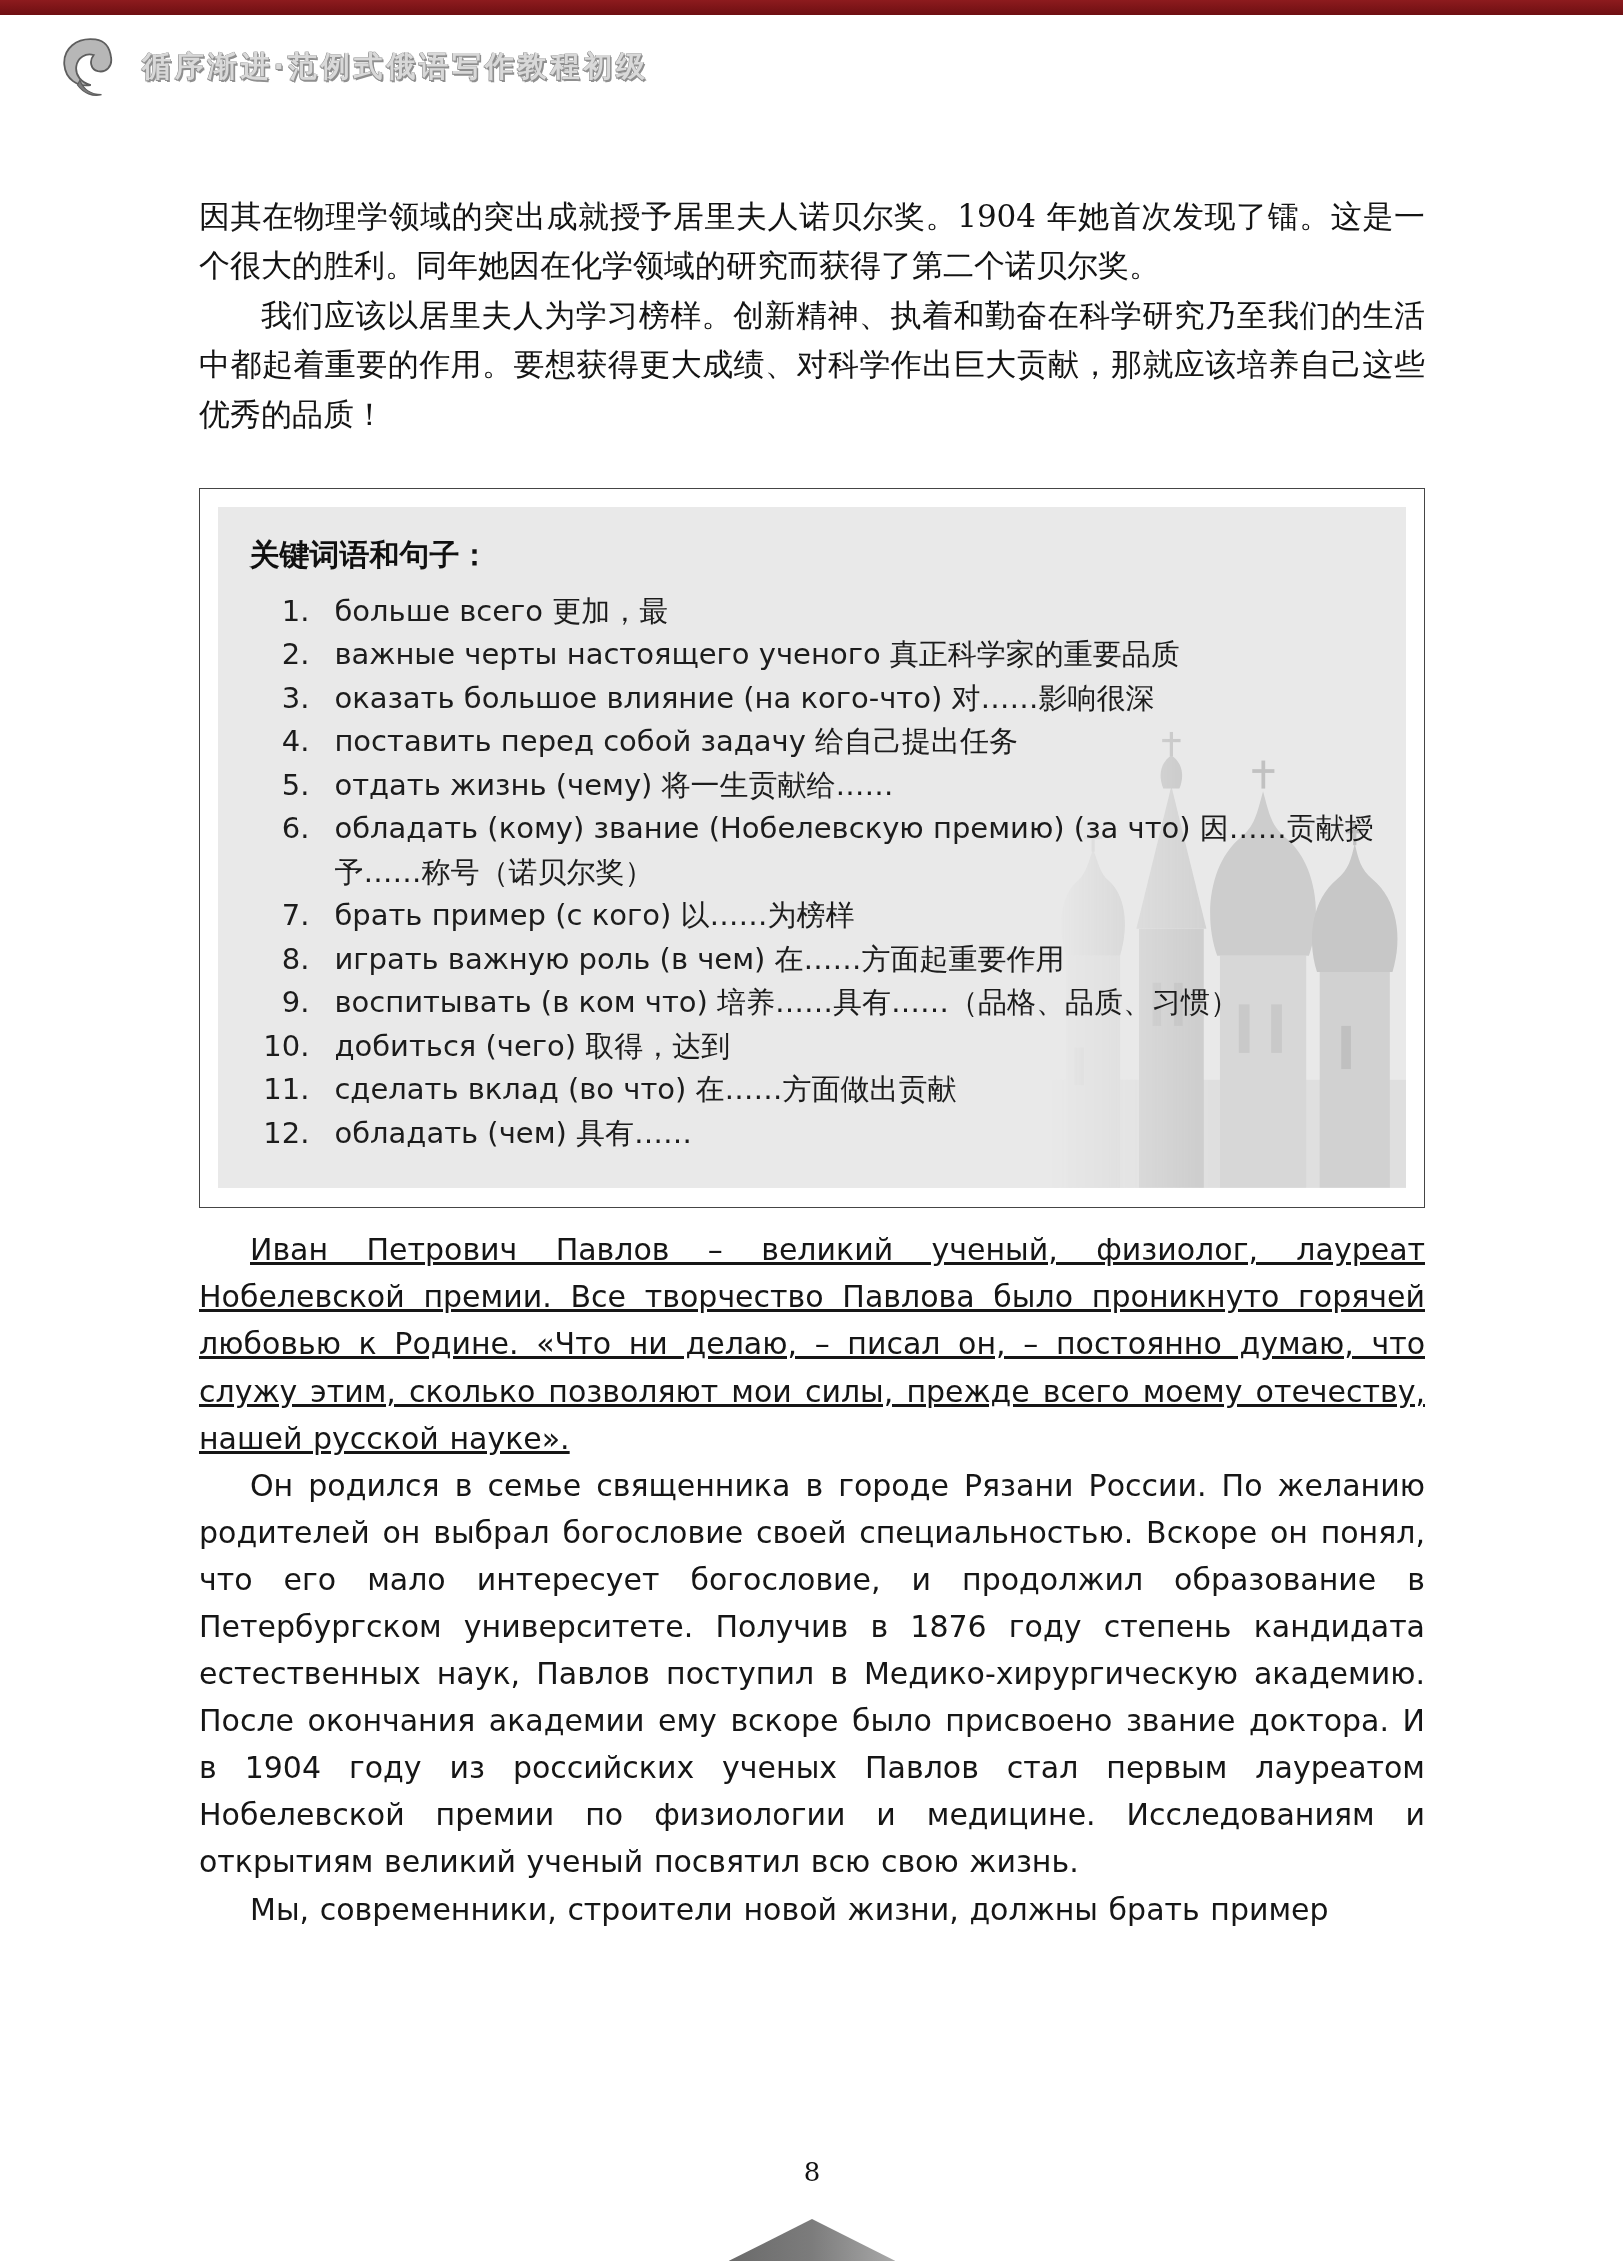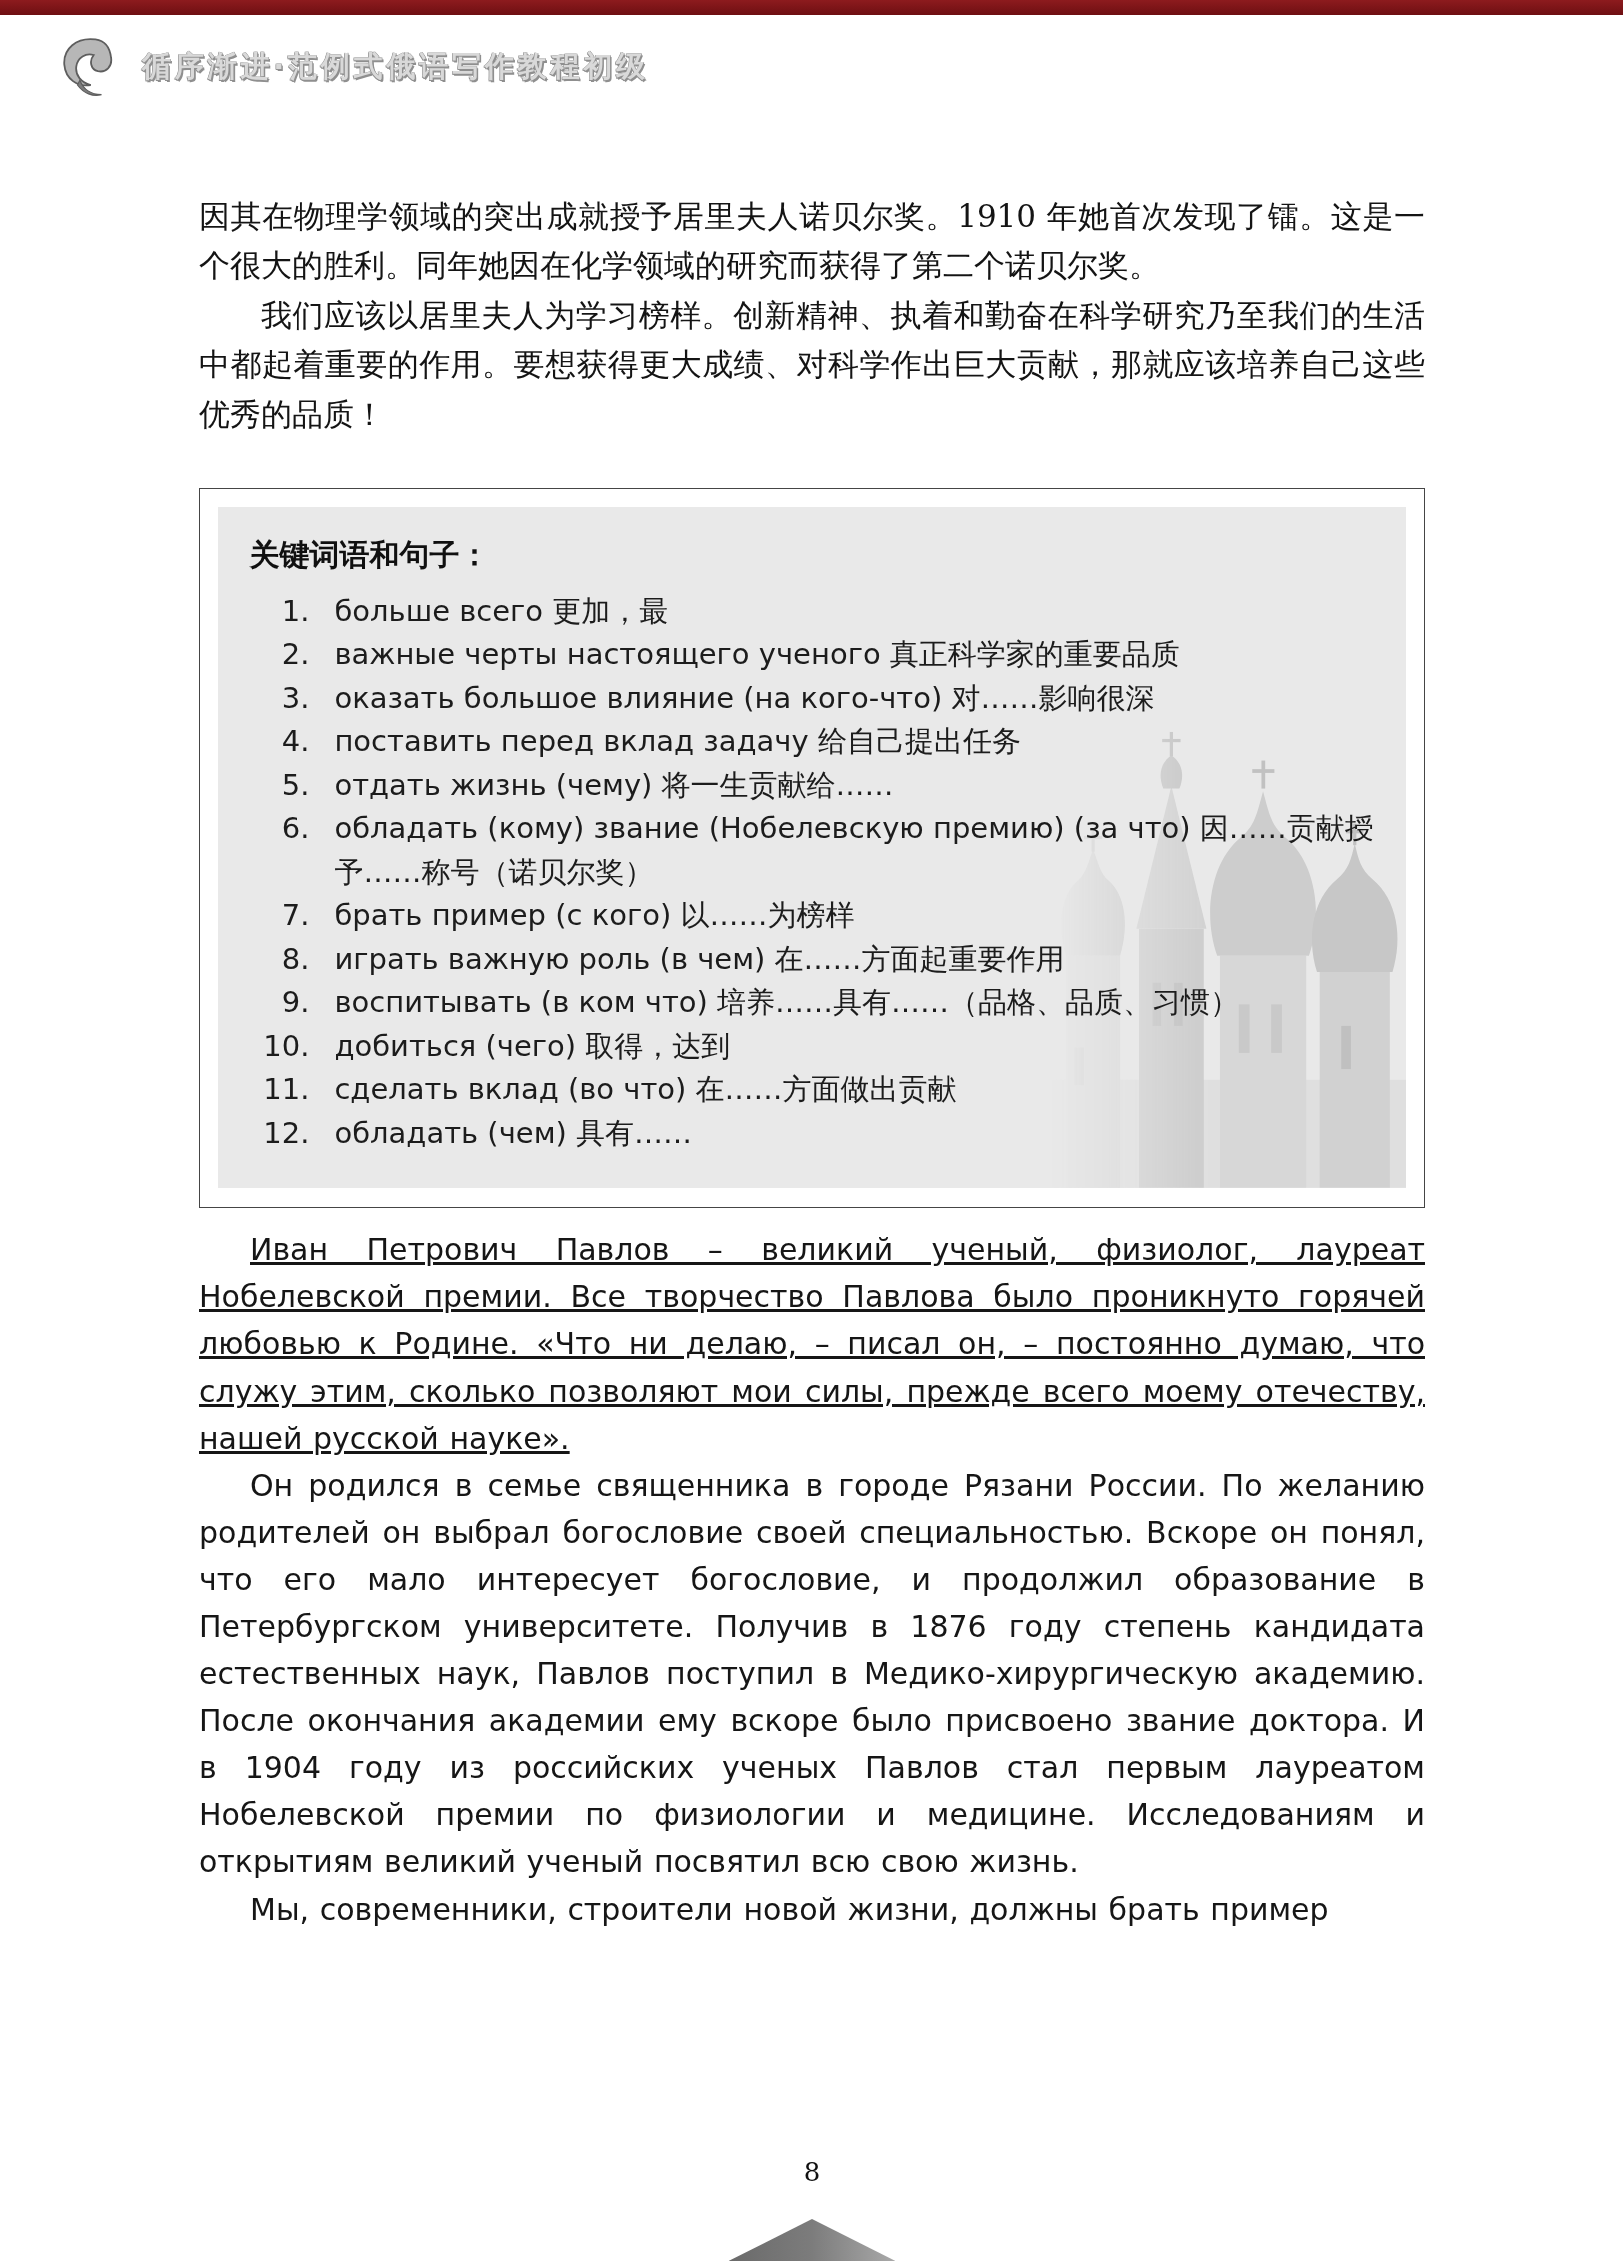"因其在物理学领域的突出成就授予居里夫人诺贝尔奖。1910" p.cn { text: 1910 -> 1904 }
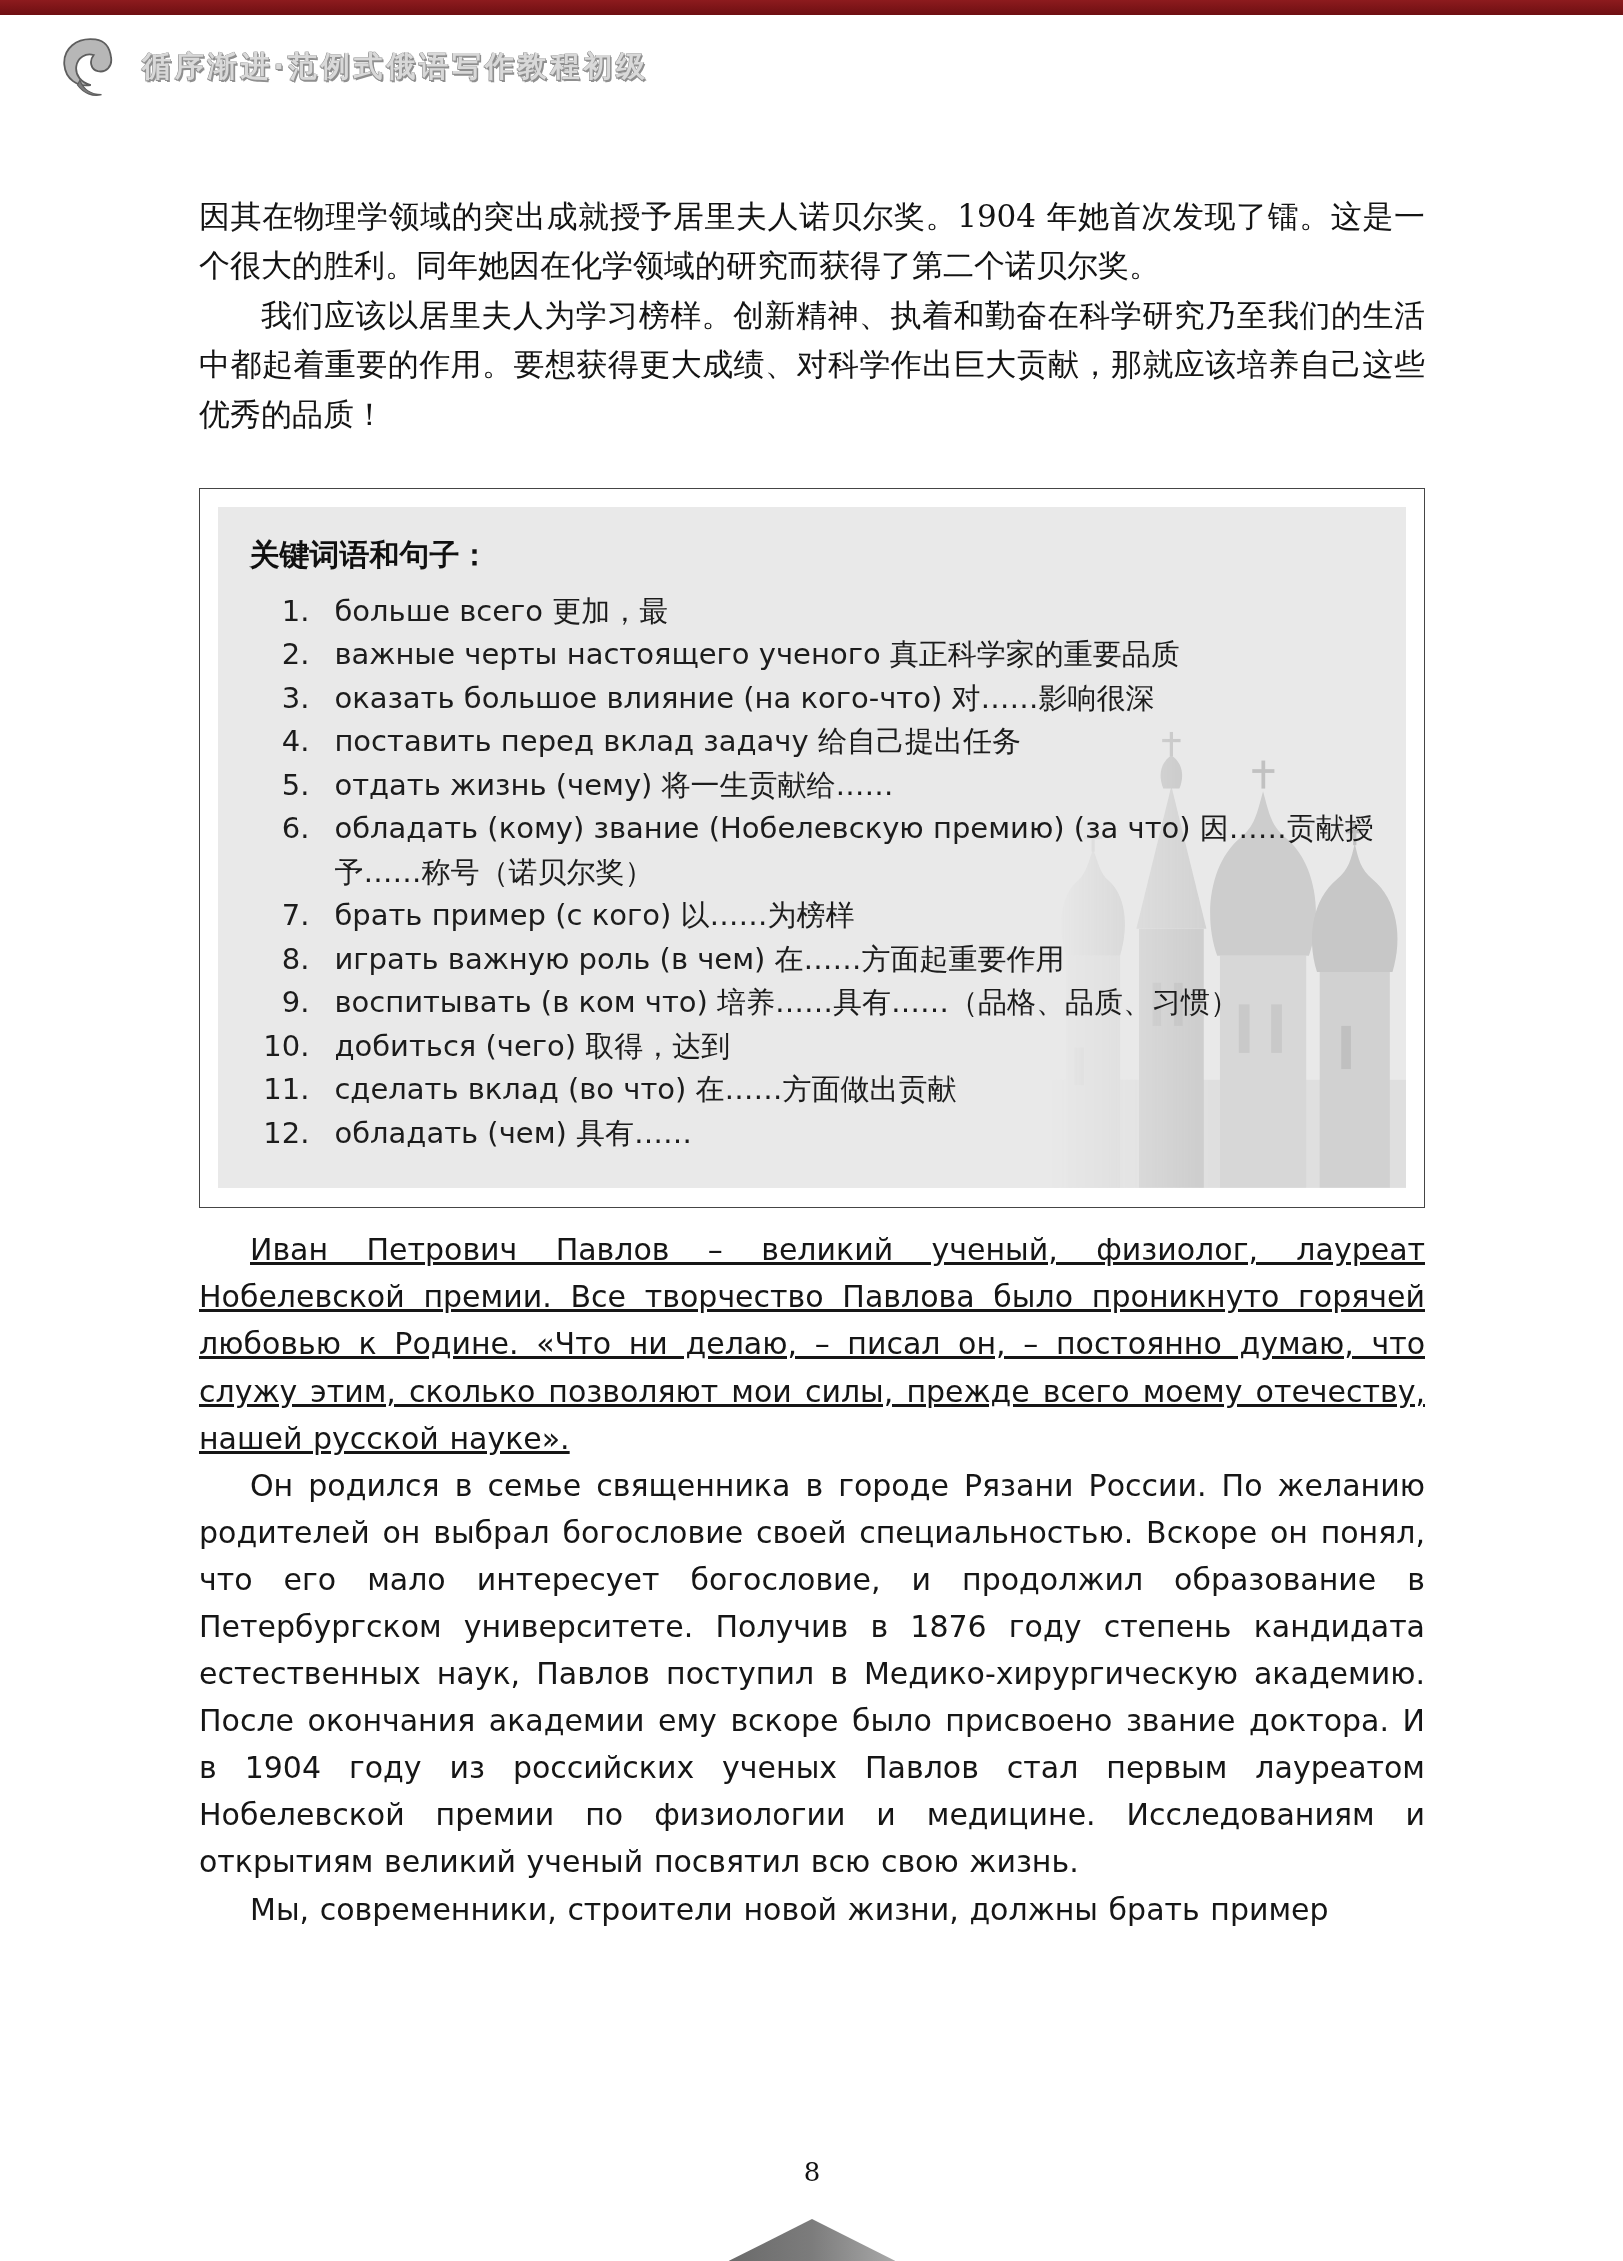"поставить перед вклад задачу 给自己提出任务" span.txt { text: вклад -> собой }
